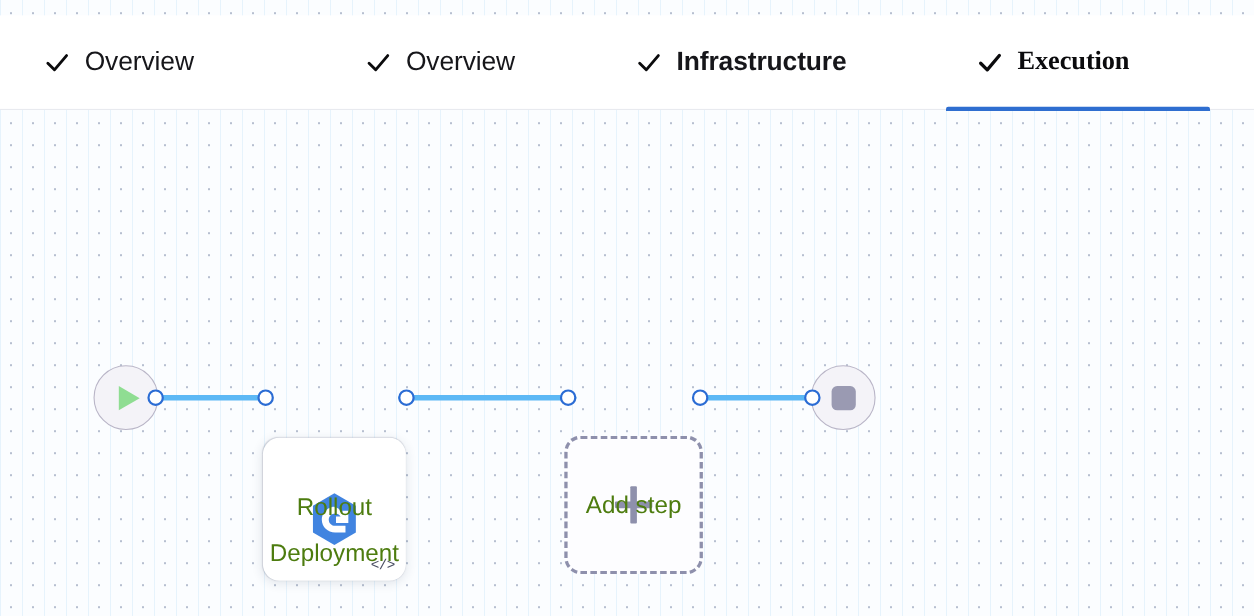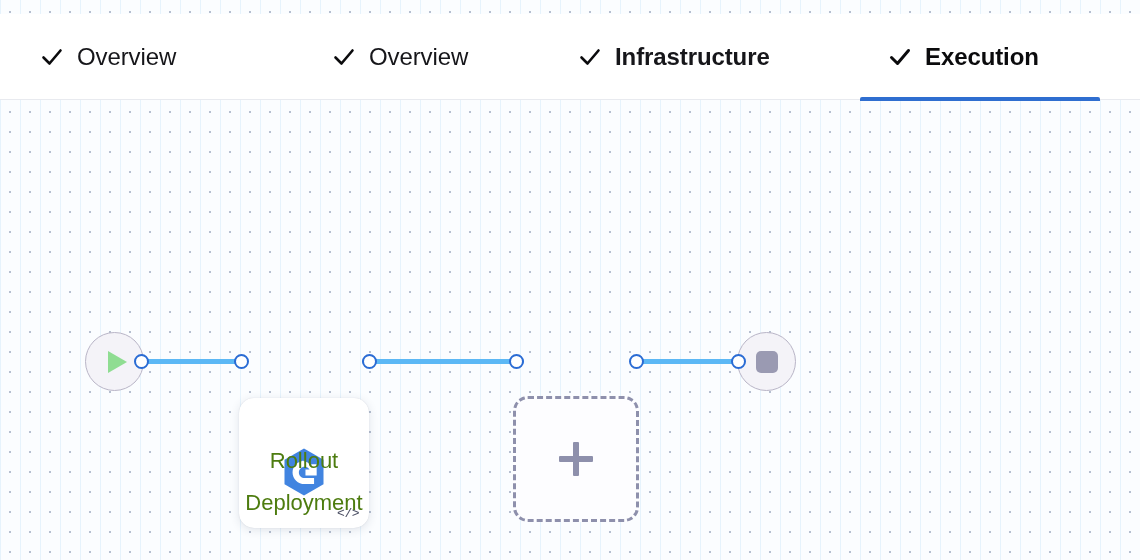"Execution" .tab.is-active .tab-label { font-family: none -> Liberation Serif, serif }
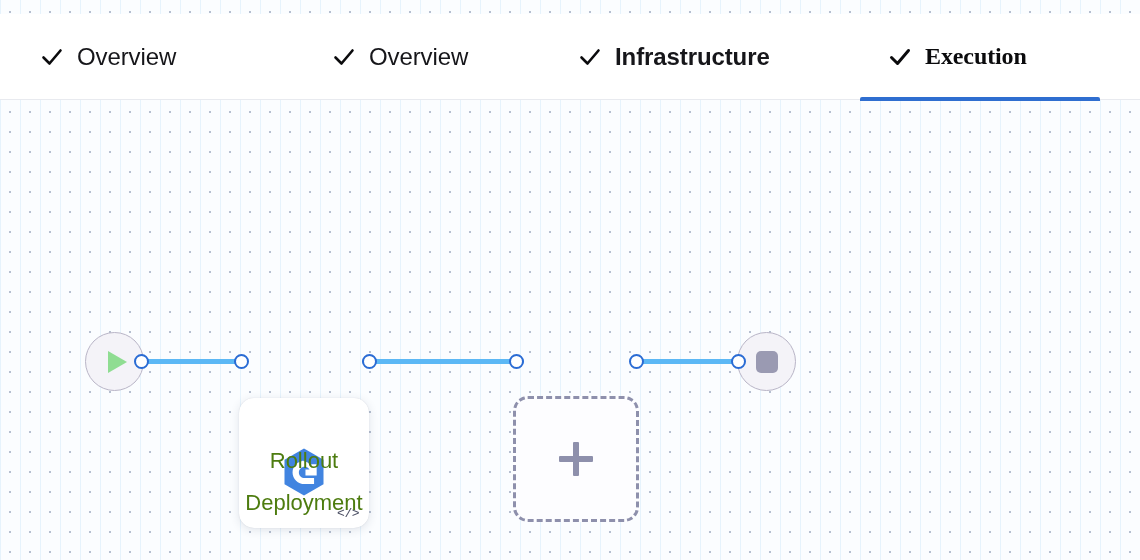"Add step" div.node-label { html: none -> <div>Add step</div> }
